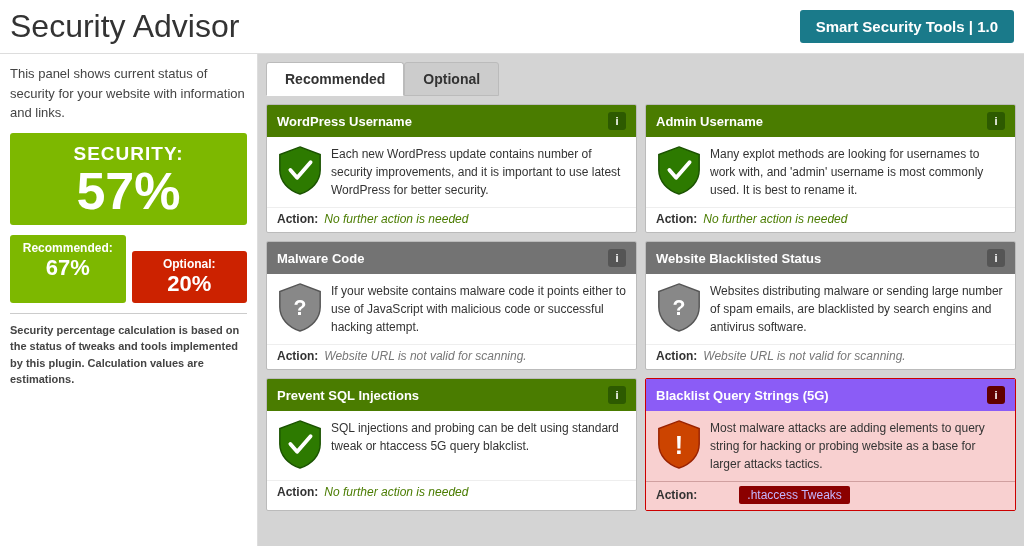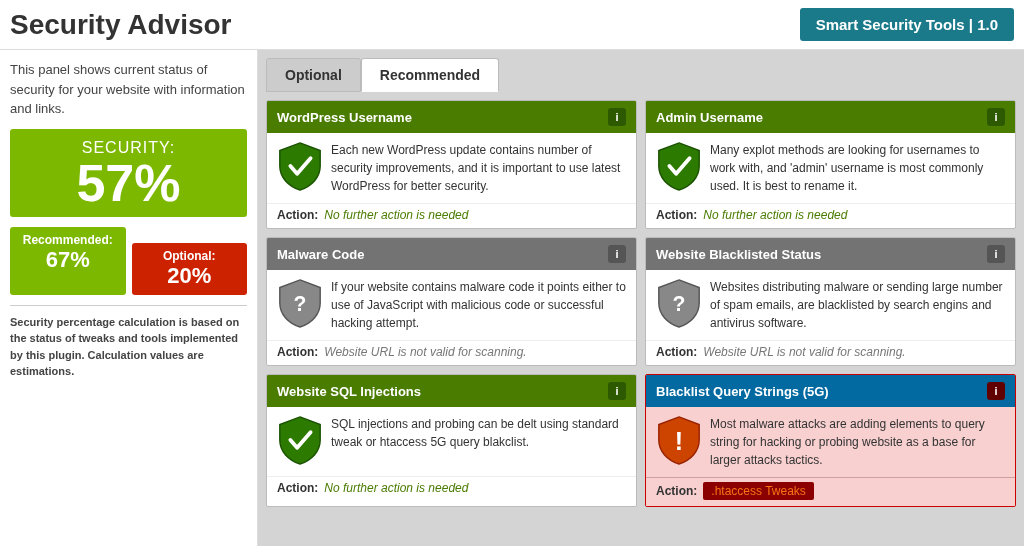"Security Advisor" .header-title { font-size: 28px -> 32px; font-weight: bold -> normal }
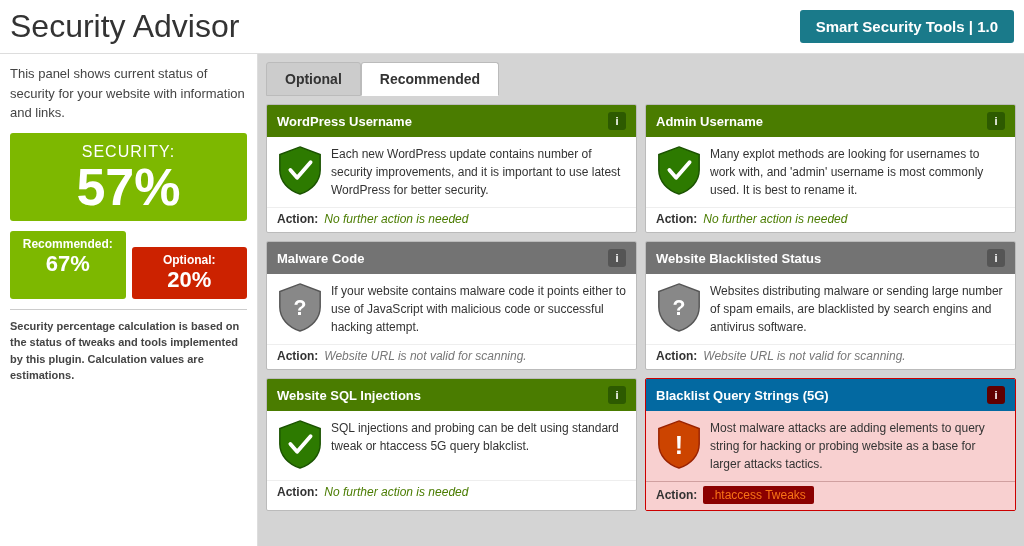"Optional" div.tab { order: before "Recommended" -> after "Recommended" }
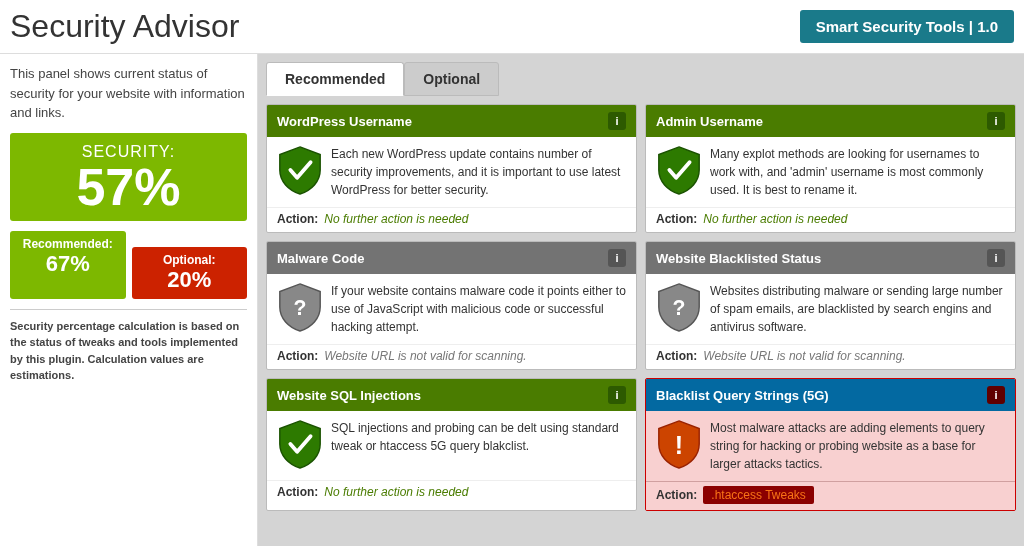"SECURITY:" .security-label { font-size: 16px -> 19px; font-weight: normal -> bold }
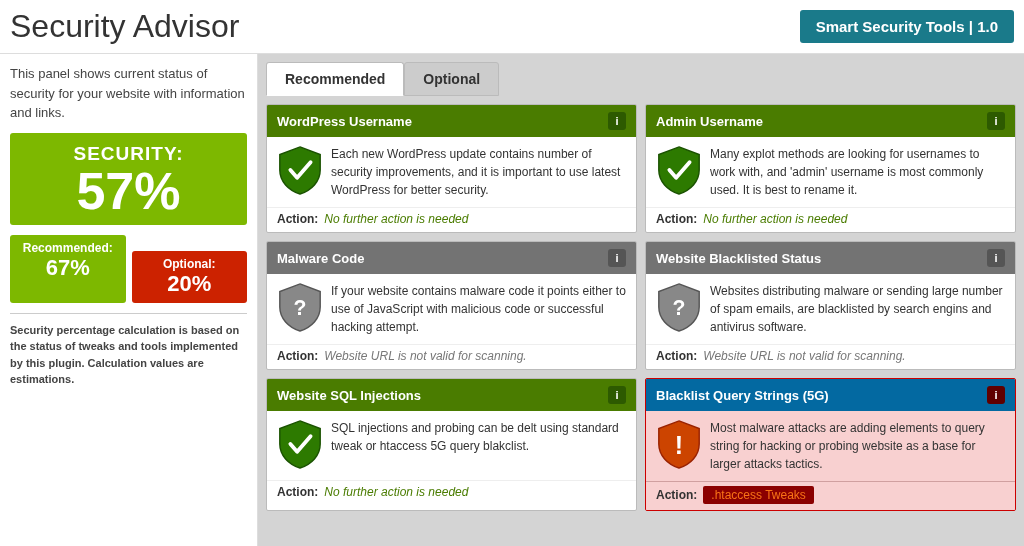"Website SQL Injections" span.card-title { text: Website -> Prevent }
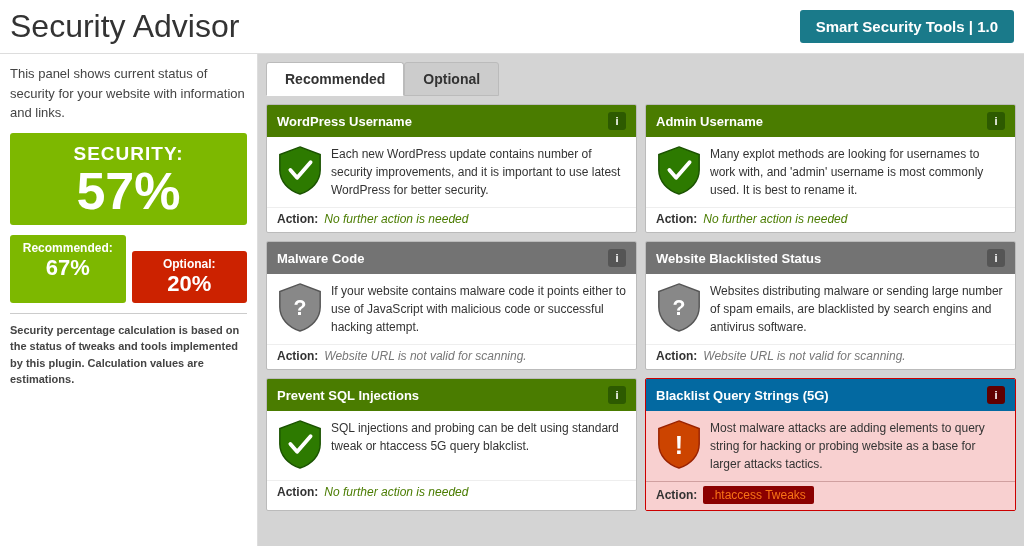"Blacklist Query Strings (5G)" .card-header.dark-red { background: #0369a1 -> #8b5cf6 }
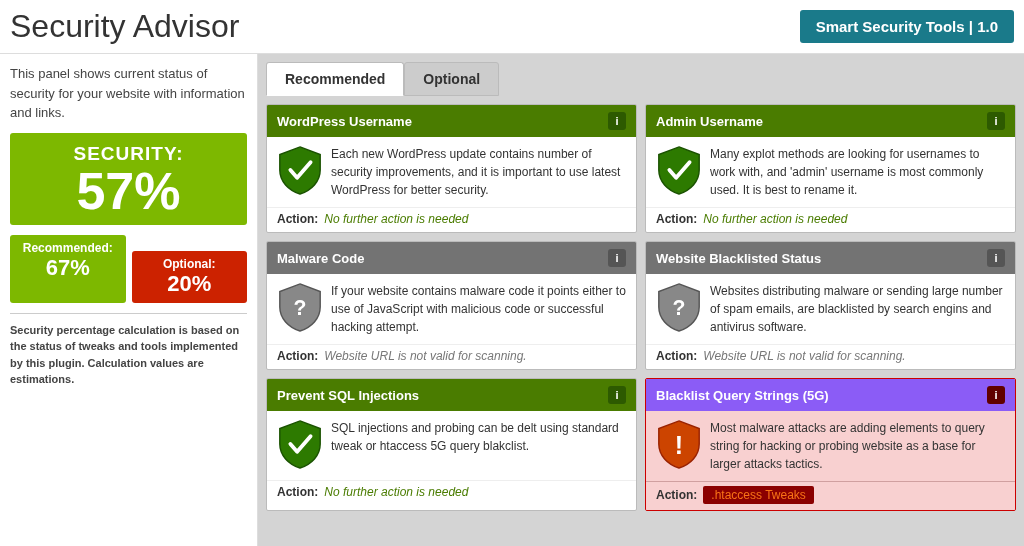".htaccess Tweaks" .card-footer-action { color: #f97316 -> #c4b5fd; margin-left: none -> 36px }
